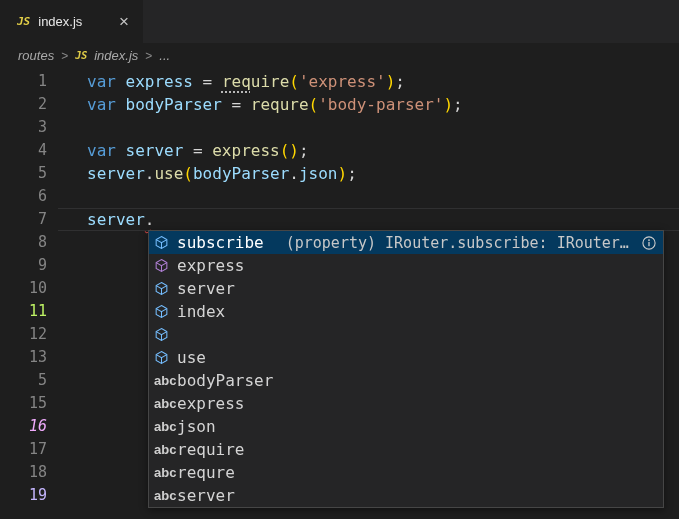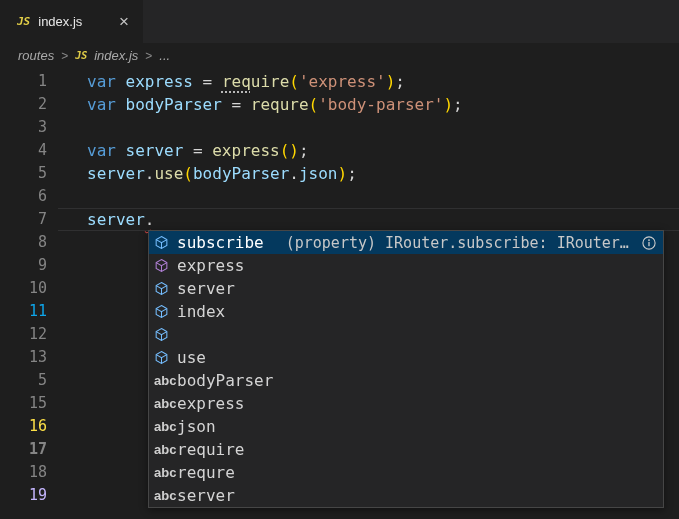"11" span.ln { color: #0ea5e9 -> #bef264 }
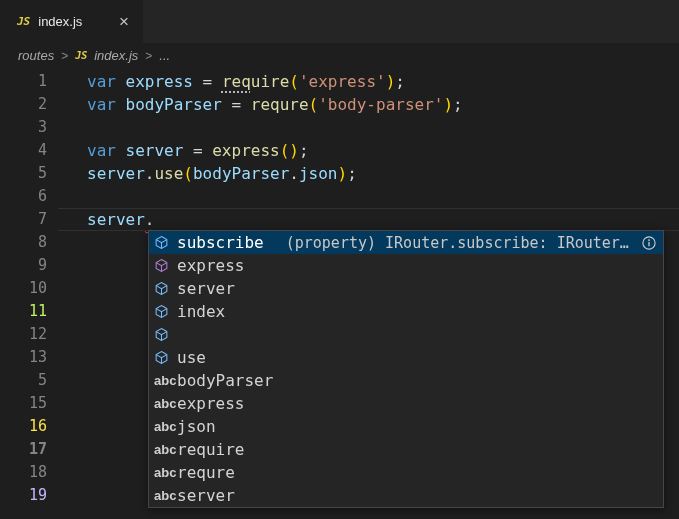"16" span.ln { color: #fde047 -> #f0abfc; font-style: none -> italic }
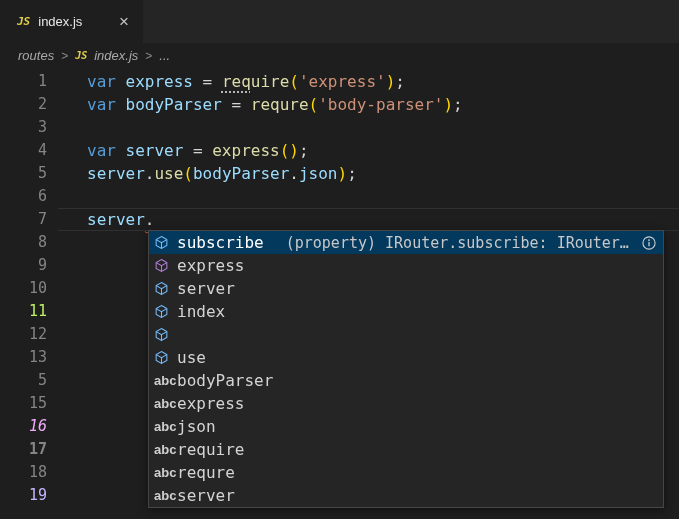"17" span.ln { font-weight: bold -> none }
